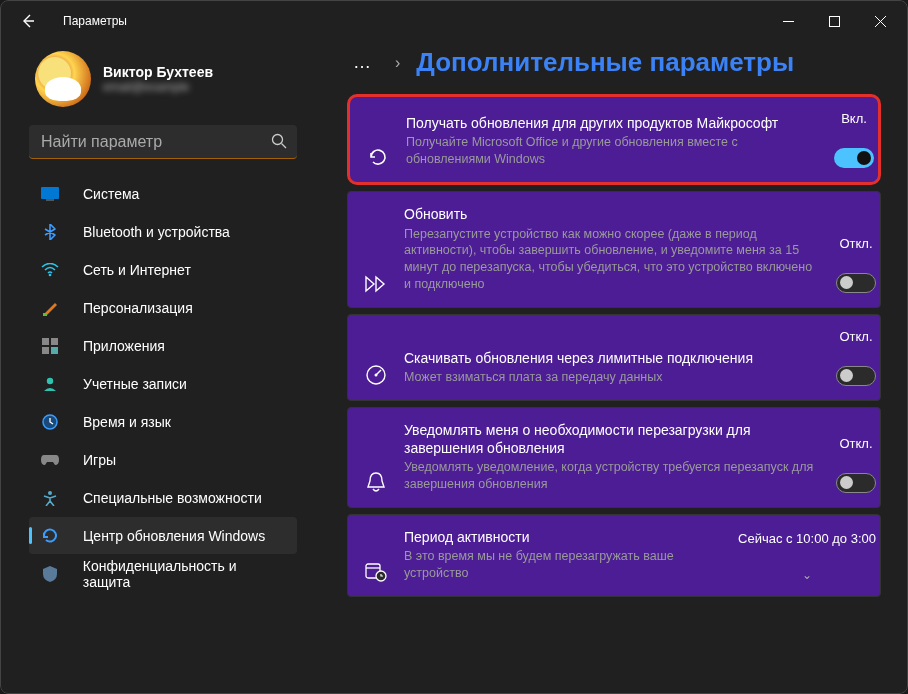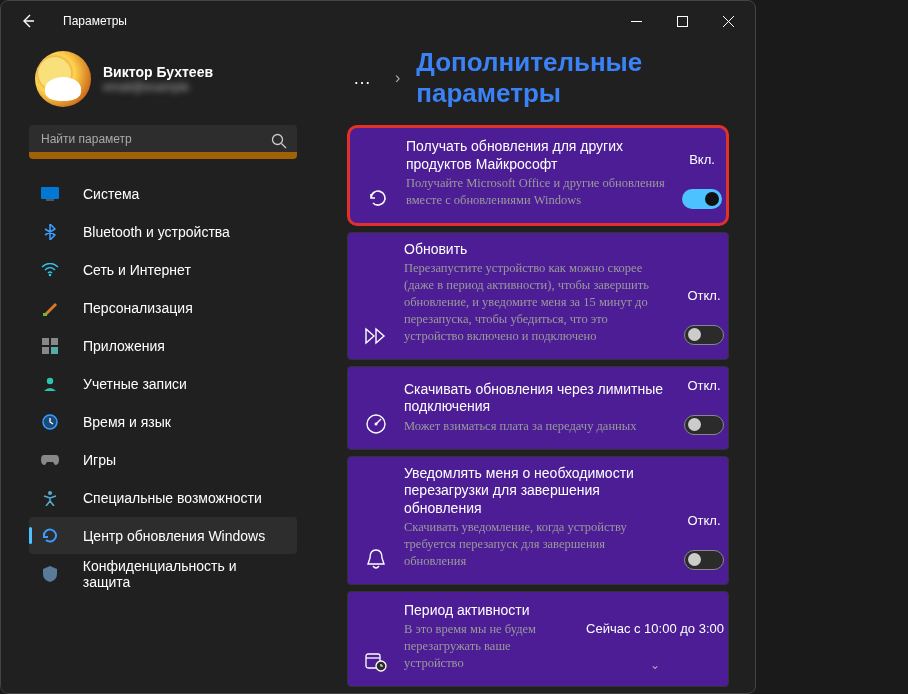"Параметры" .window { width: 756px -> 908px }
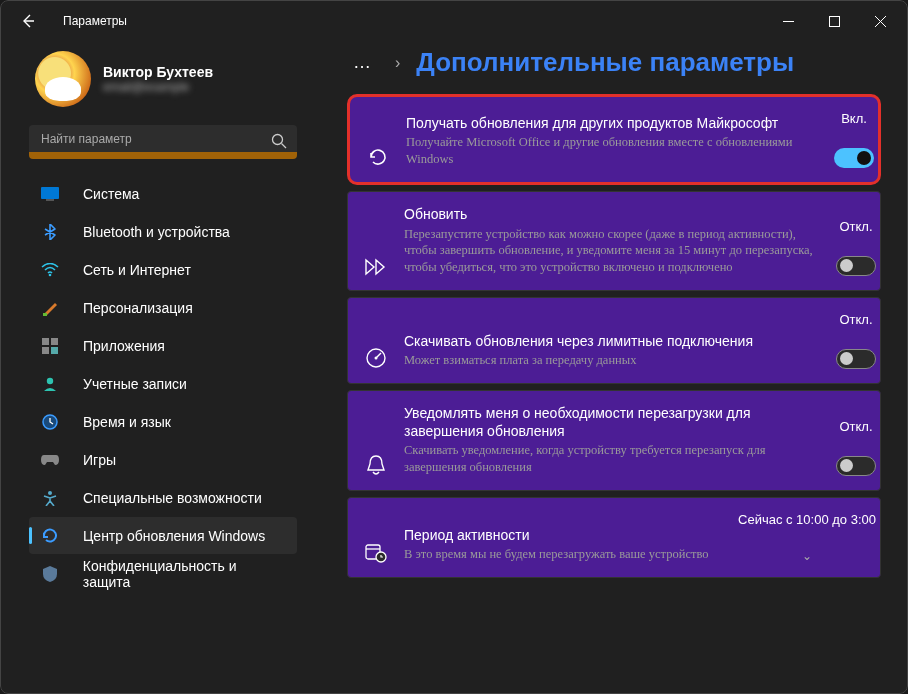"Найти параметр" .search input { border-bottom: 7px solid #a16207 -> 1px solid #a16207; font-size: 12px -> 16px }
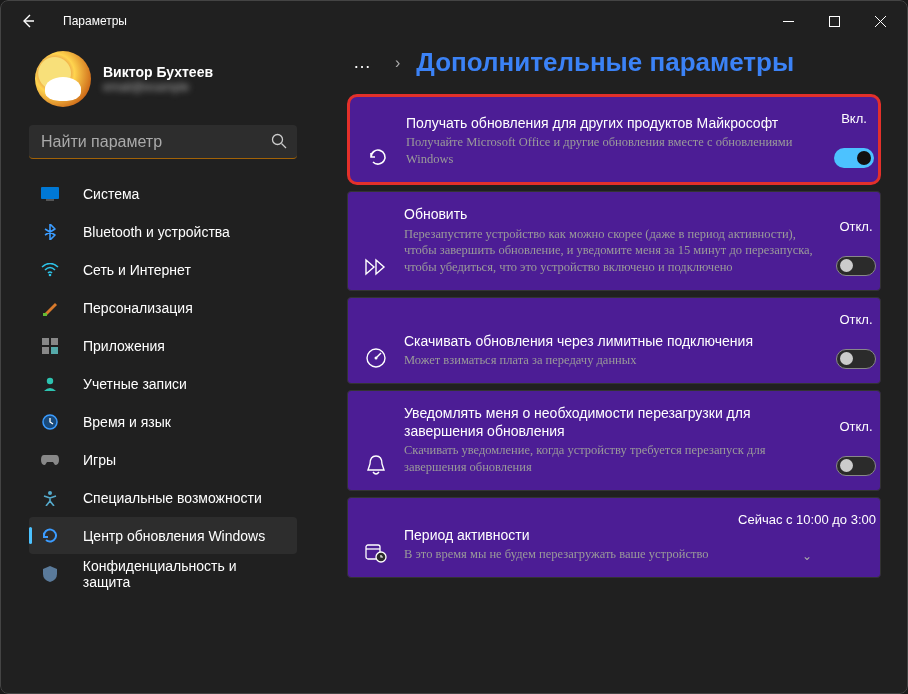"Получайте Microsoft Office и другие" .card-desc { font-family: Liberation Serif, serif -> none }
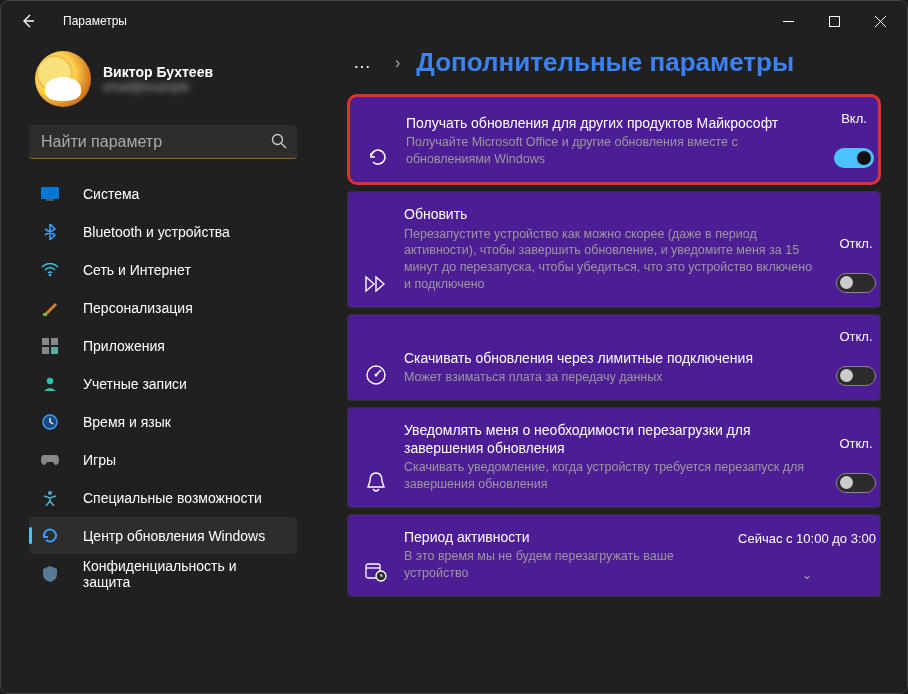"Скачивать уведомление, когда устройству" div.card-desc { text: Скачивать -> Уведомлять }
